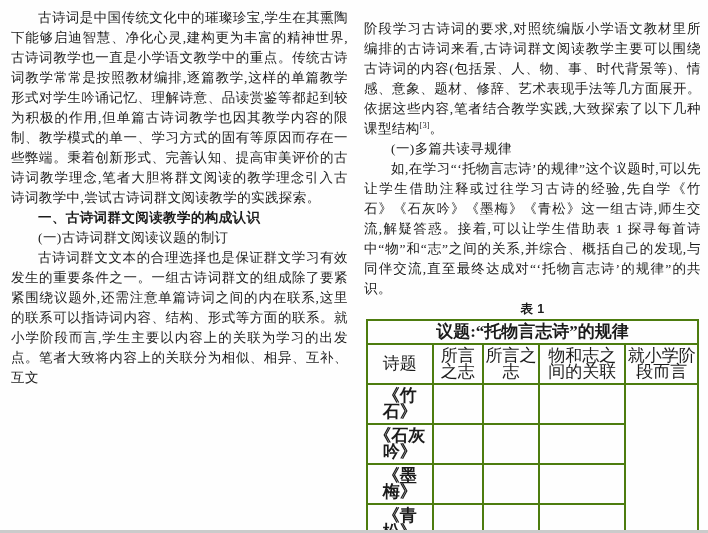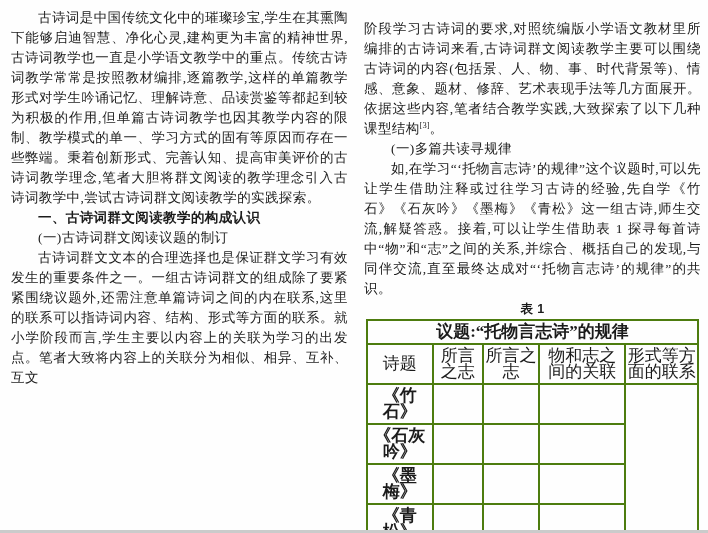"形式等方面的联系" td { text: 形式等方面的联系 -> 就小学阶段而言 }
